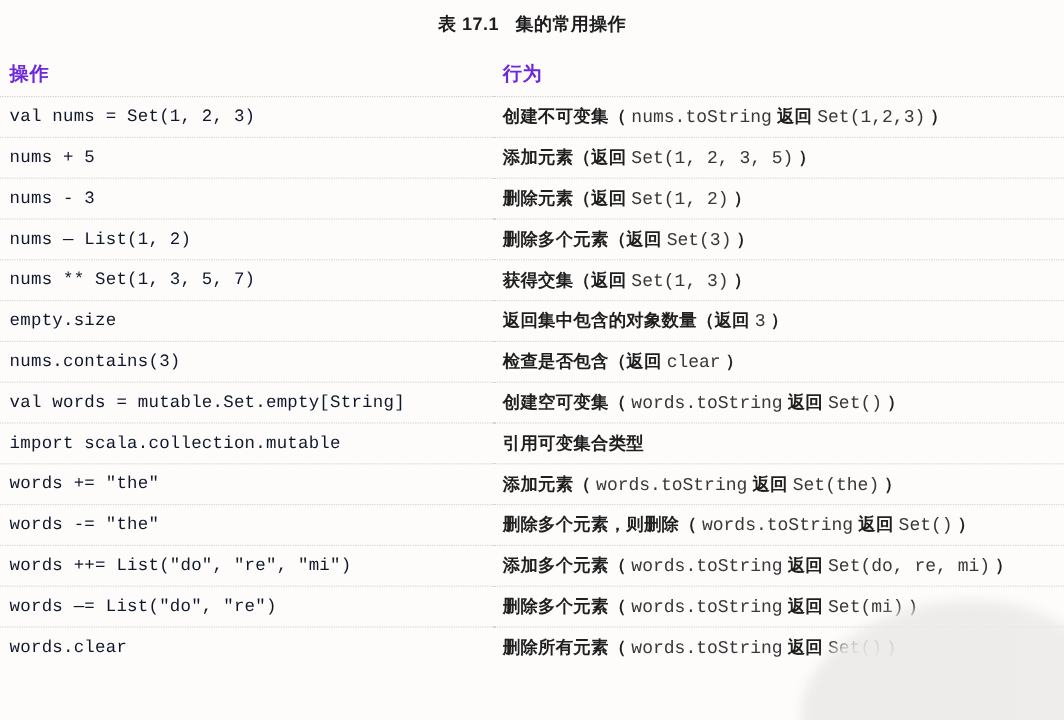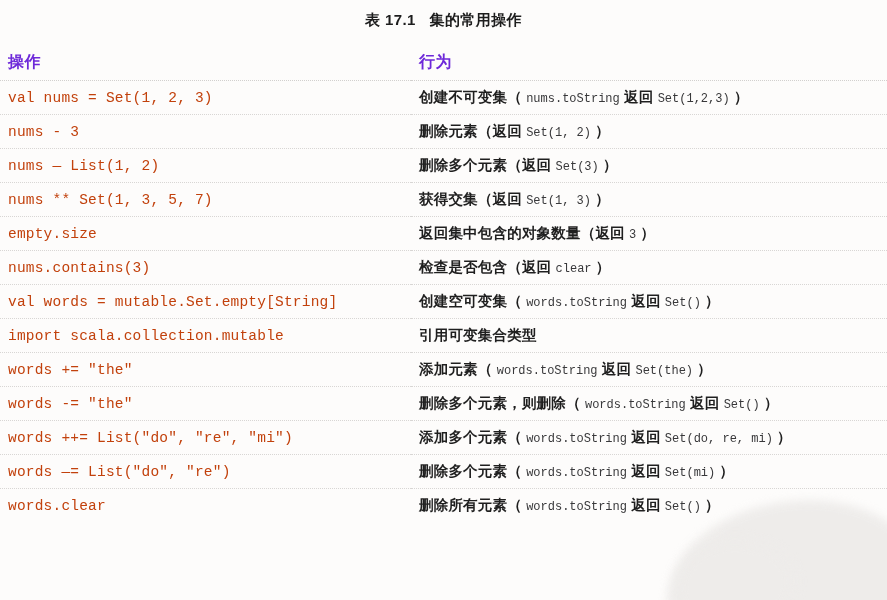"val nums = Set(1, 2," .cell-op { color: #c2410c -> #0f172a }
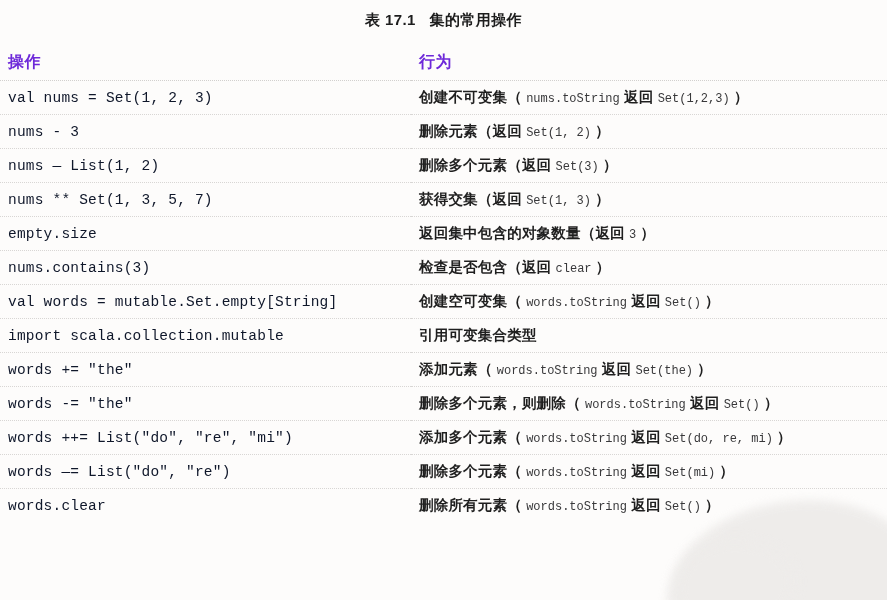"nums.toString" .cell-beh .mono { font-size: 12px -> 15px }
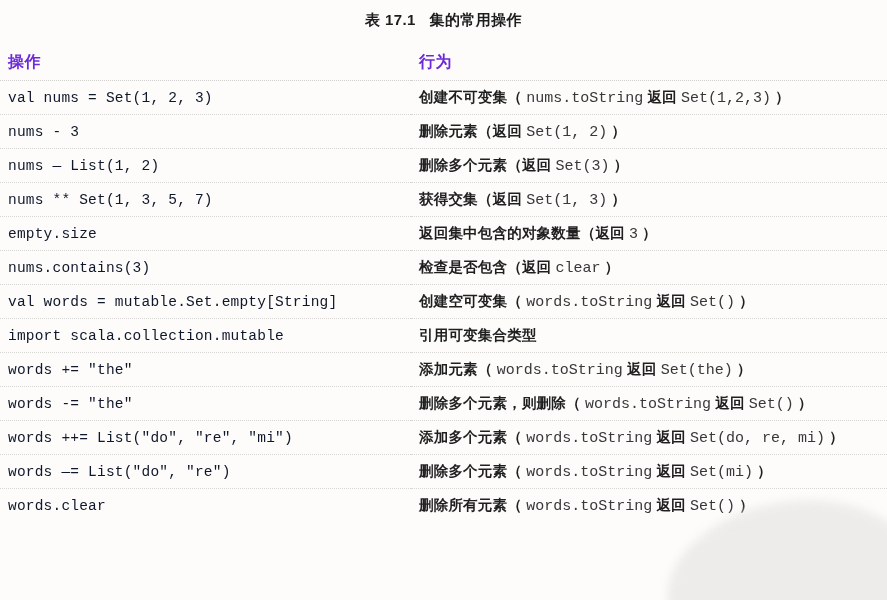"nums + 5" tr.row { html: none -> <tr> <td>nums + 5</td> <td><span>添加元素（返回</span> <span>Set(1, 2, 3, 5)</span> <span>）</span></td> </tr> }
